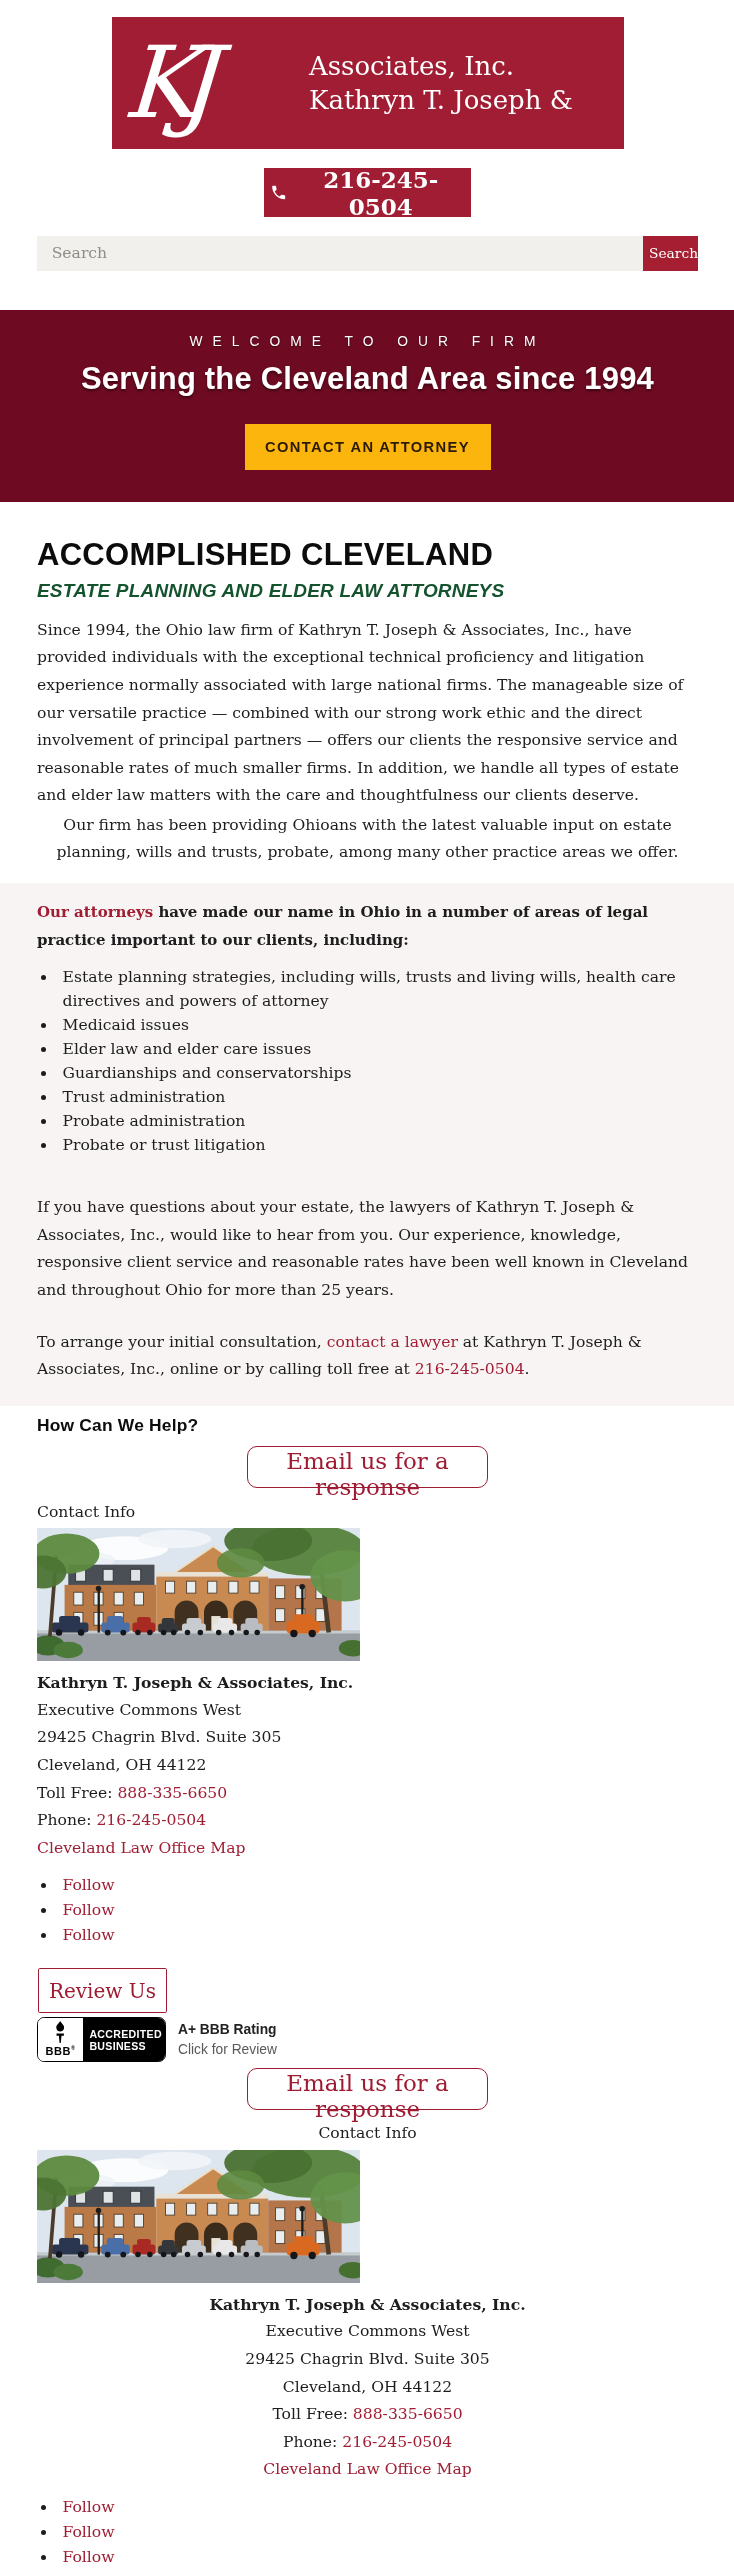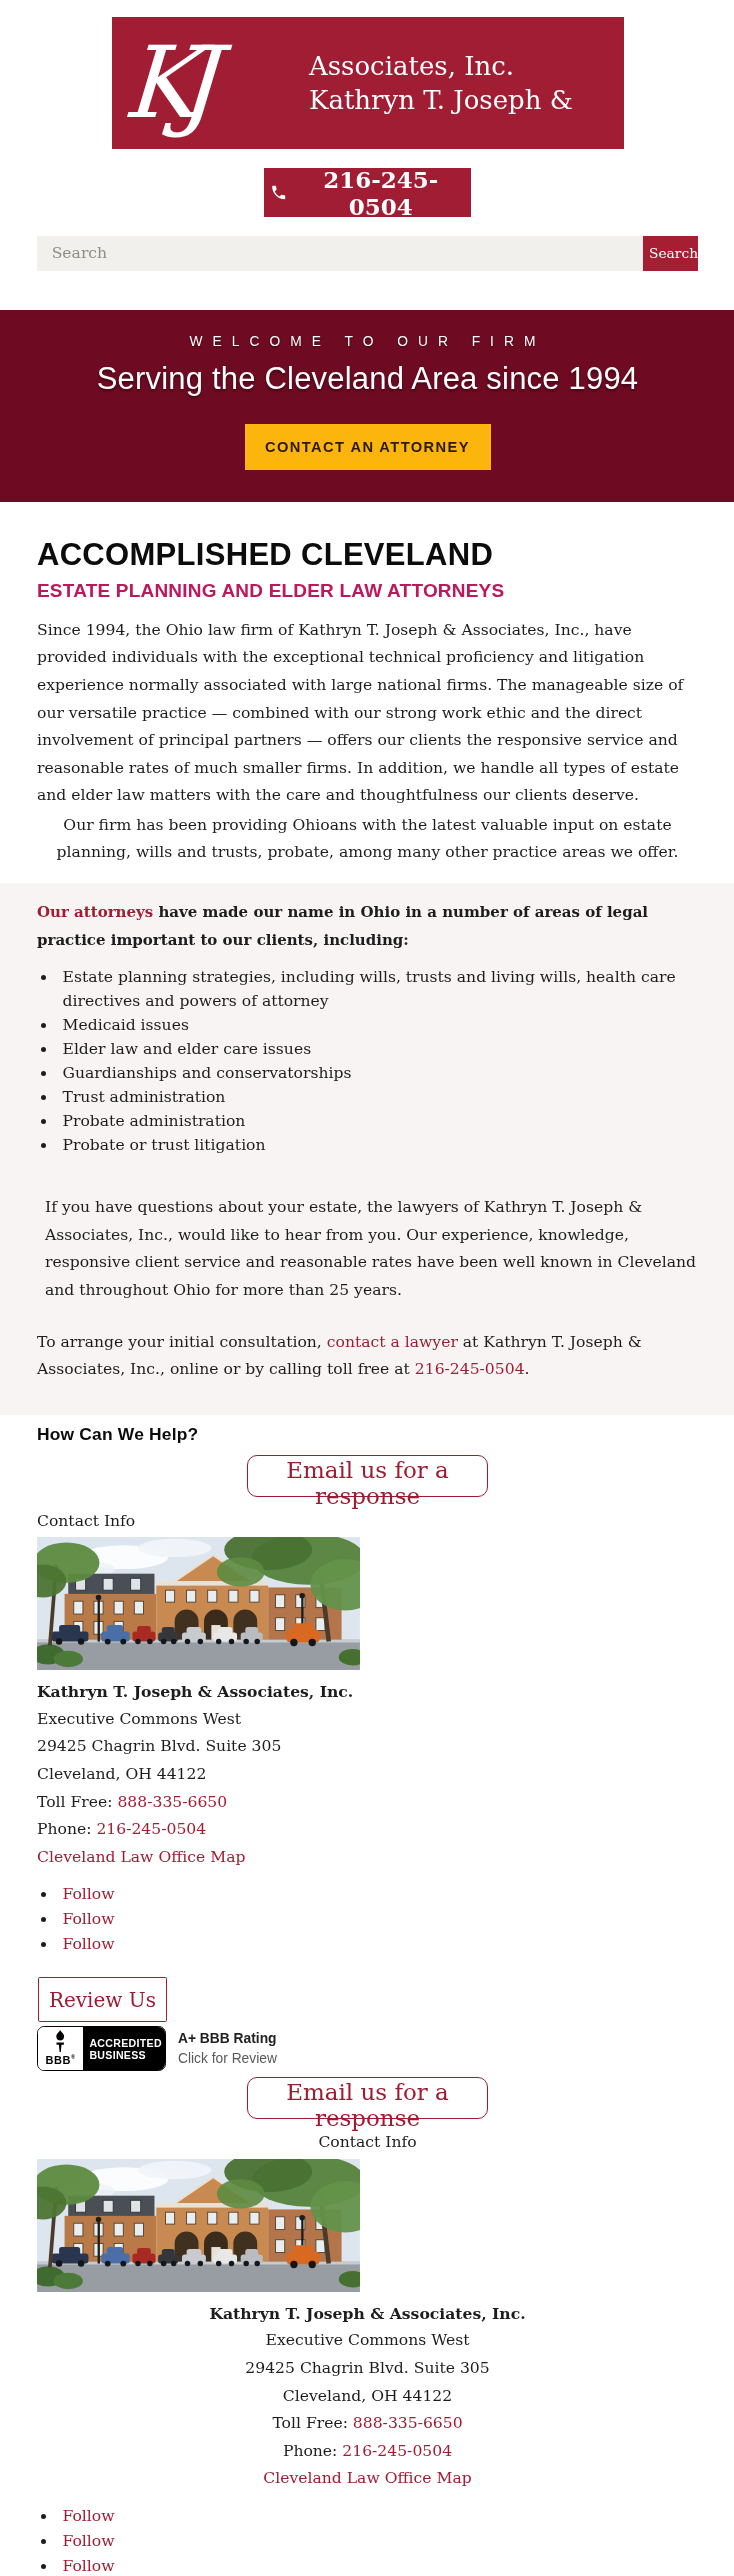"Serving the Cleveland Area since" .hero-title { font-weight: normal -> bold }
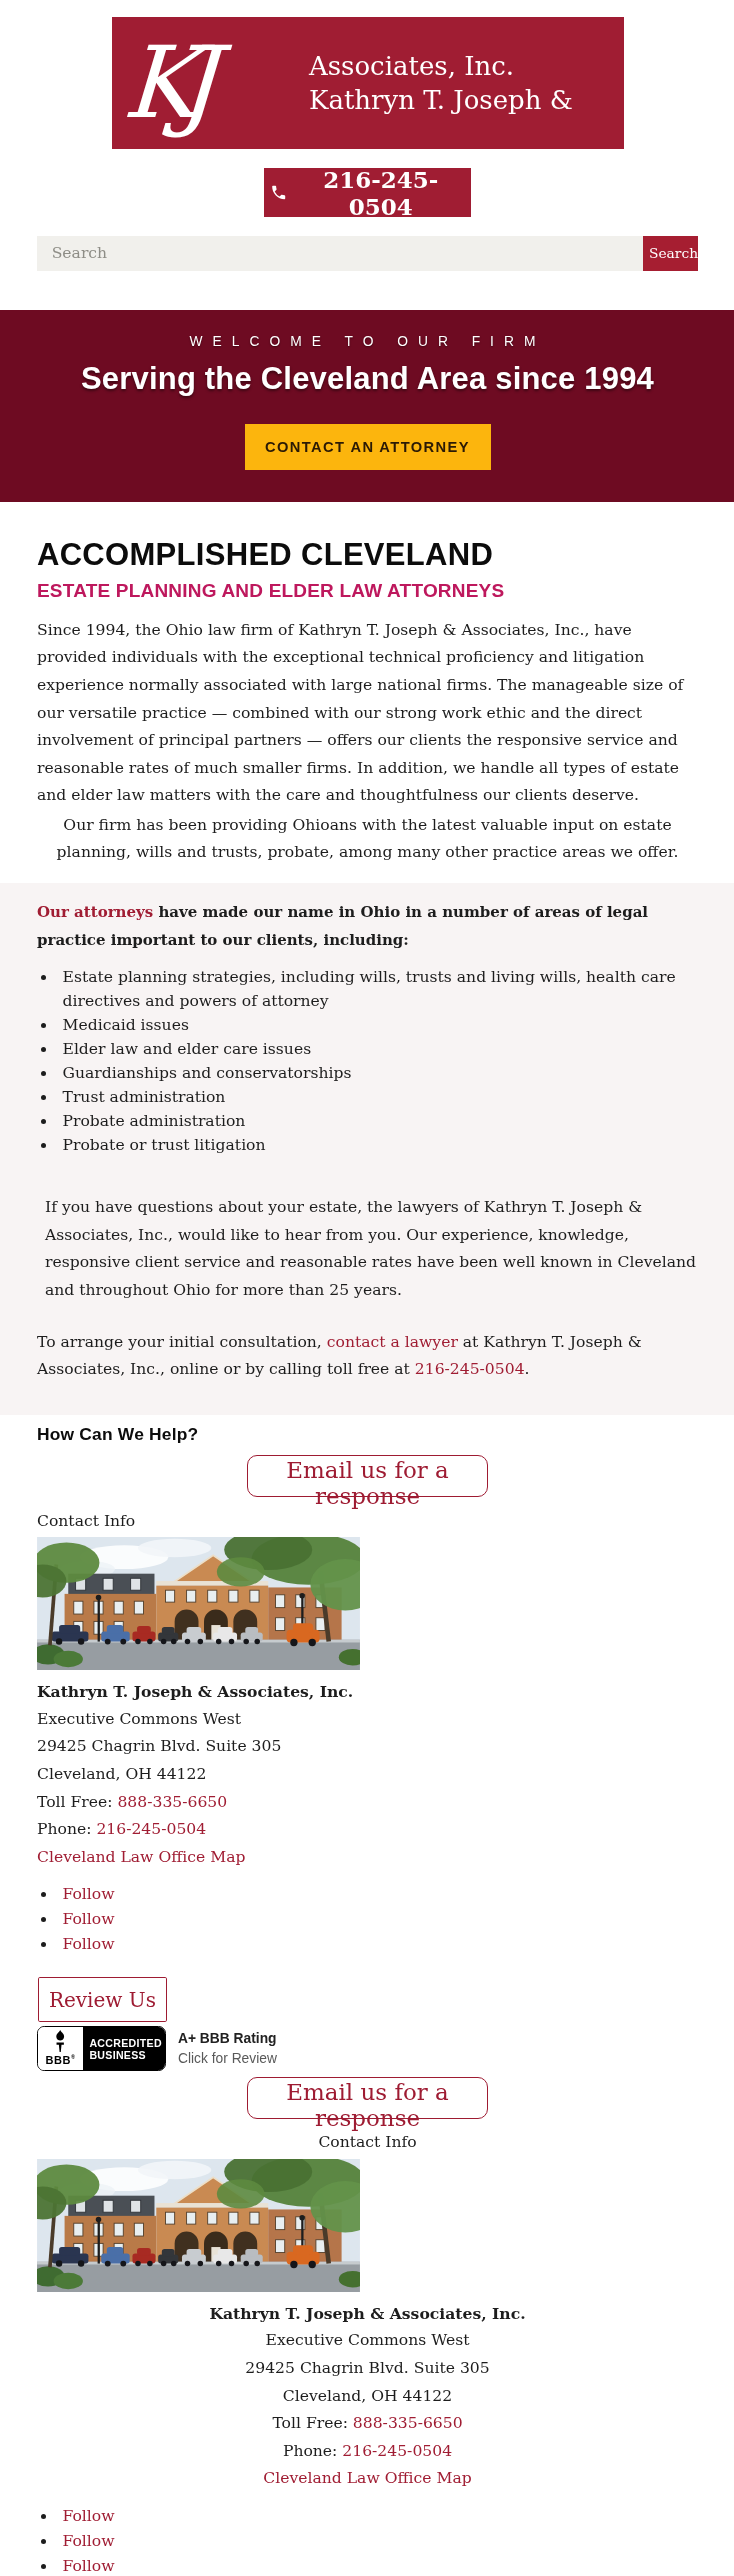"ESTATE PLANNING AND ELDER LAW" .h2 { color: #be185d -> #14532d; font-style: none -> italic }
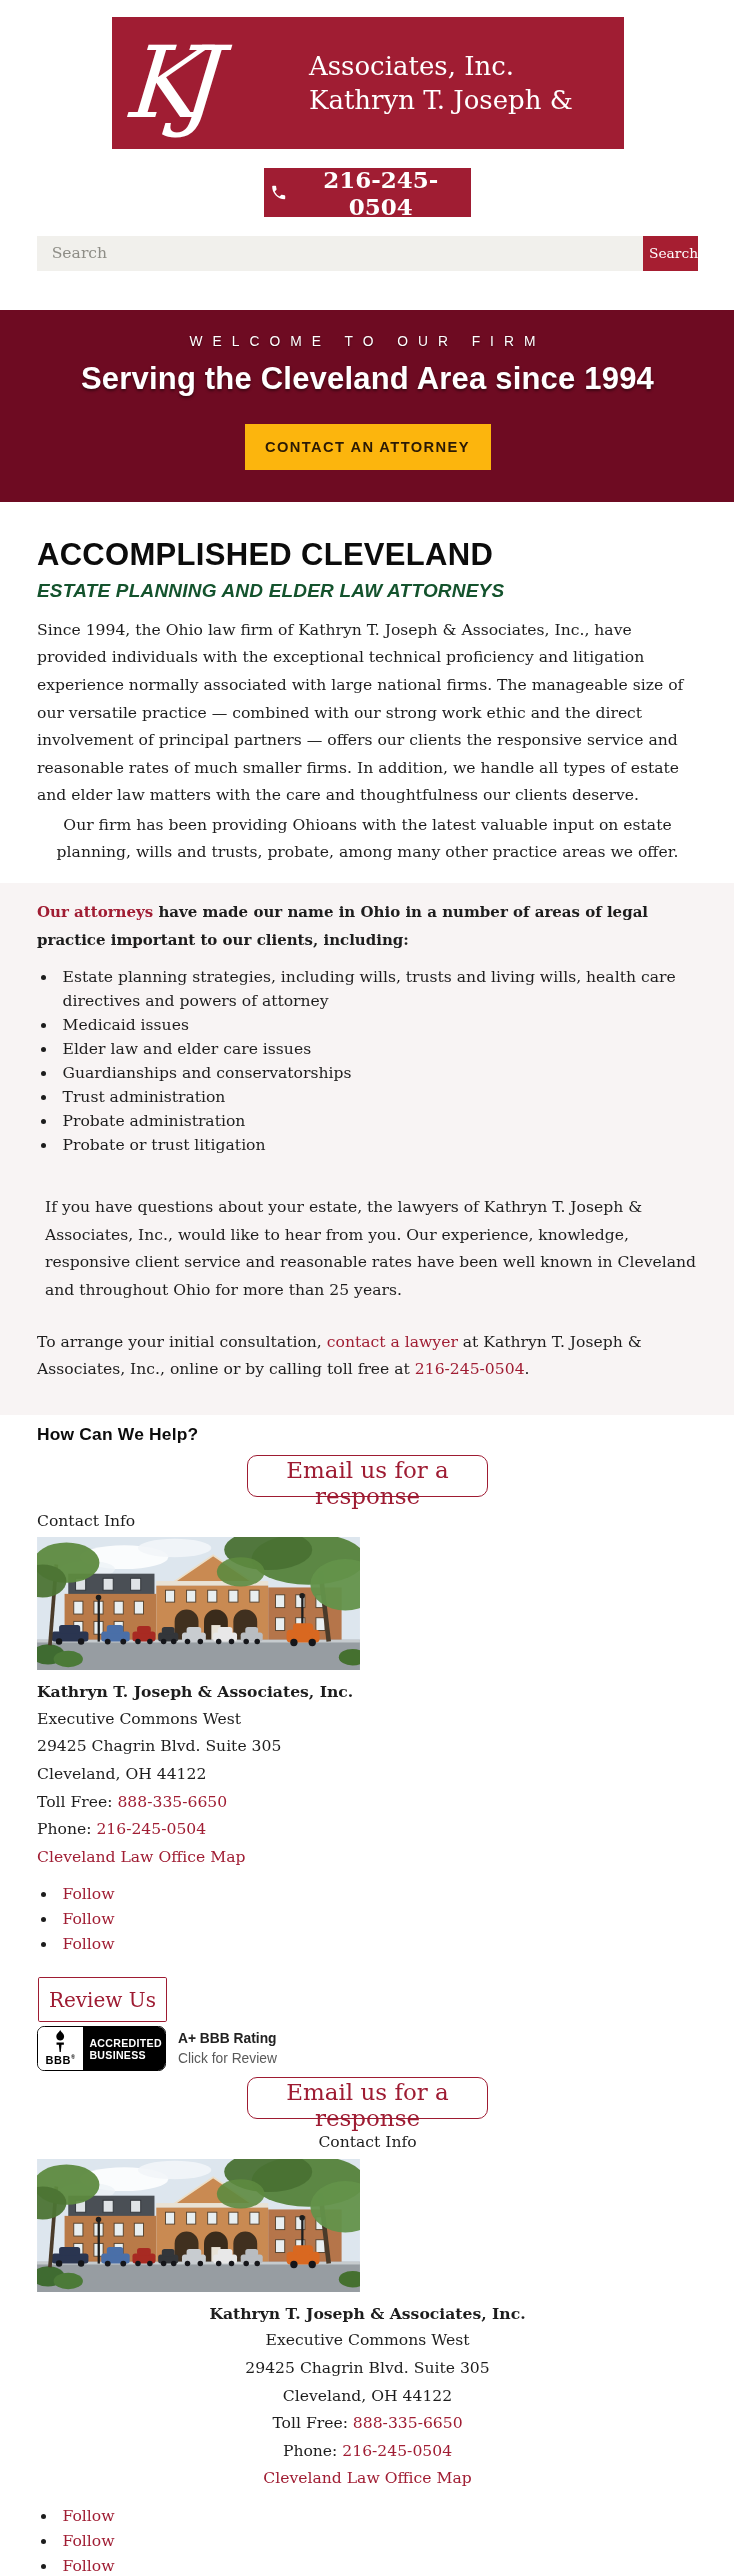"If you have questions about" p.para { margin-left: 8px -> none }
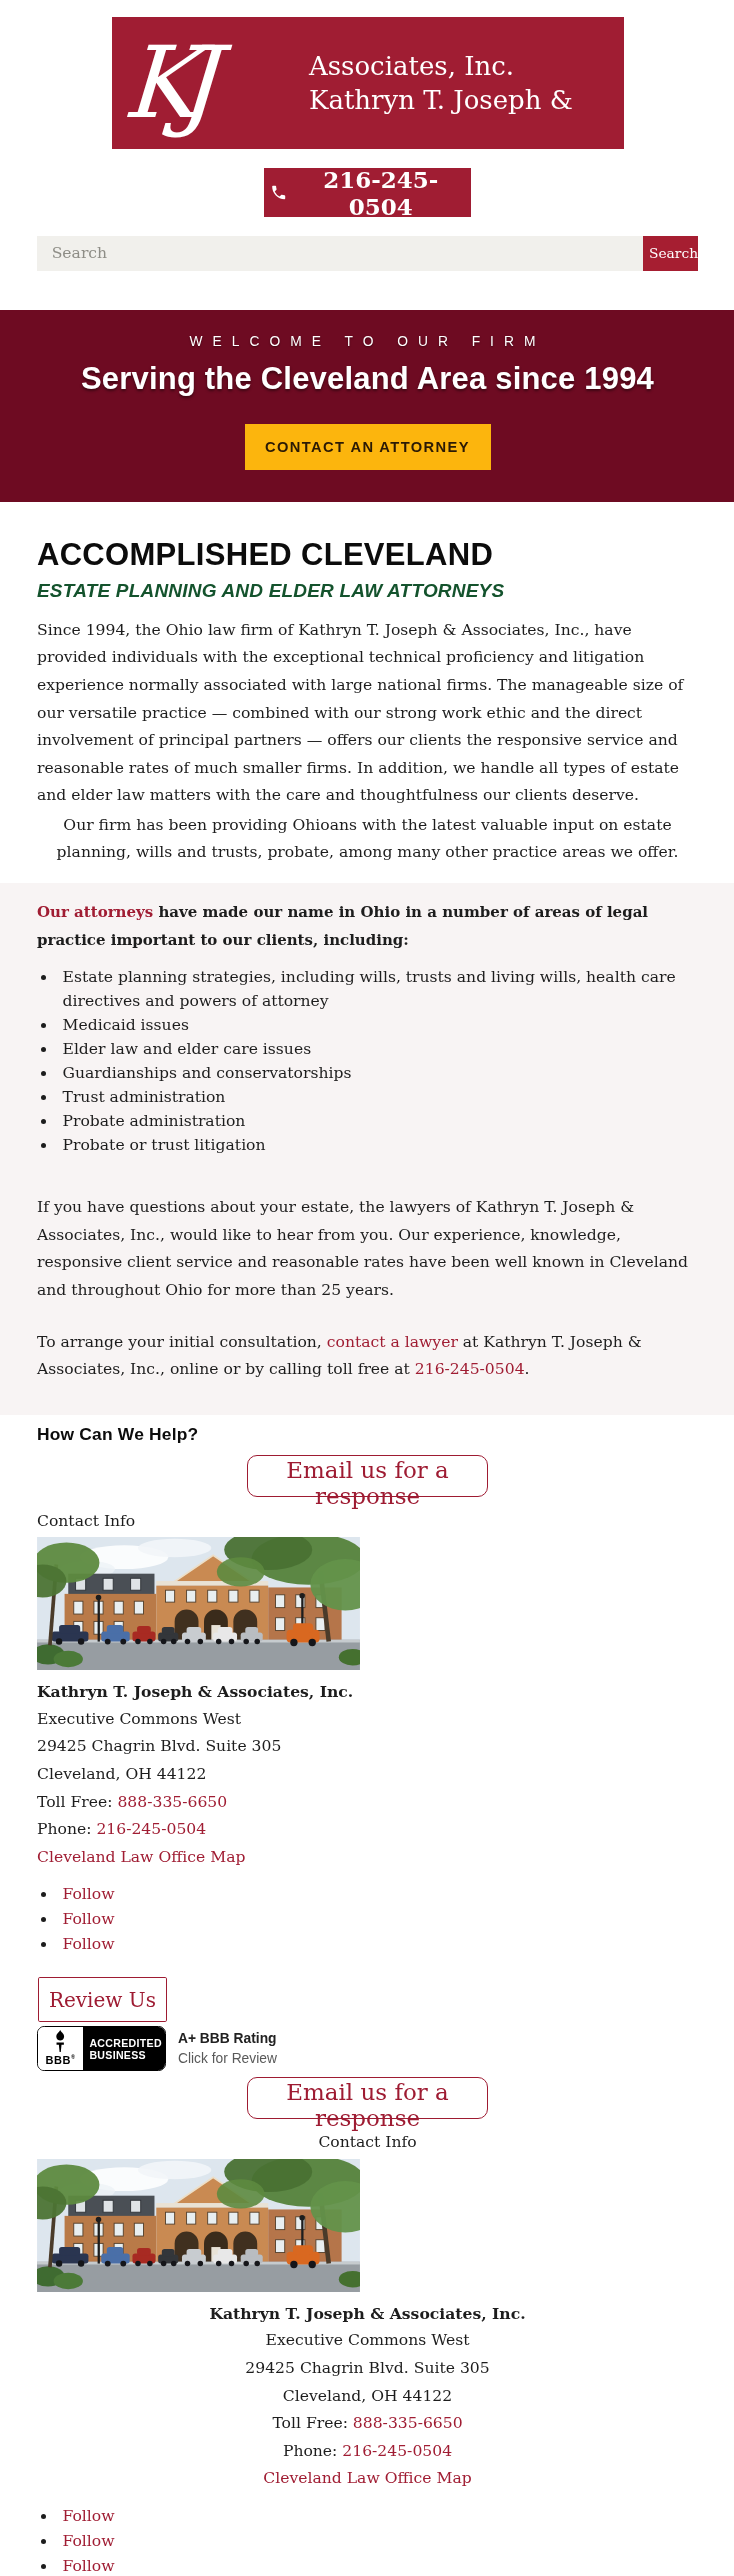"To arrange your initial consultation," p.para { margin-bottom: 20px -> 11px }
